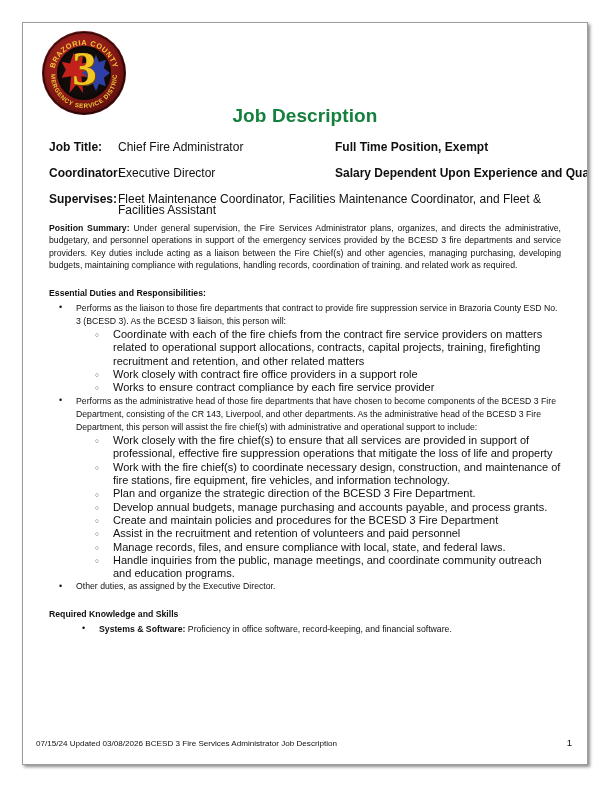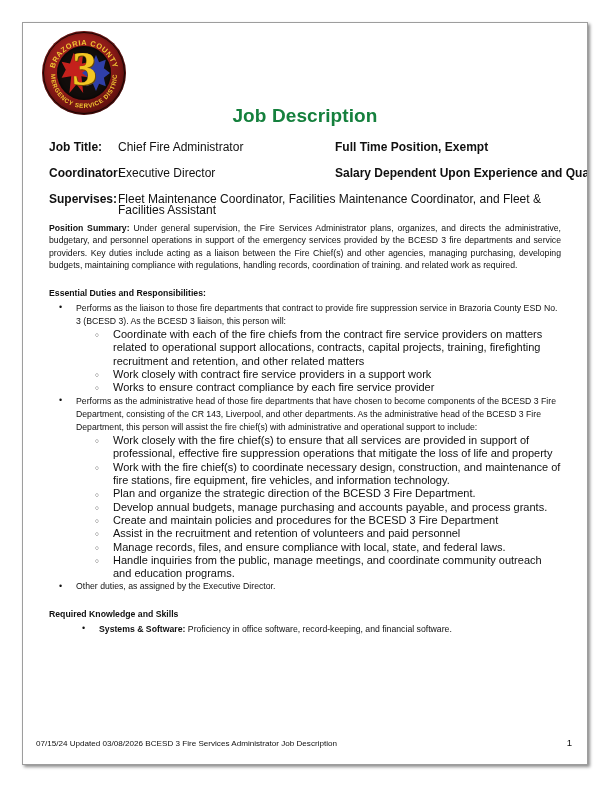"Work closely with contract fire" li.b2 { text: service providers in a support work -> office providers in a support role }
